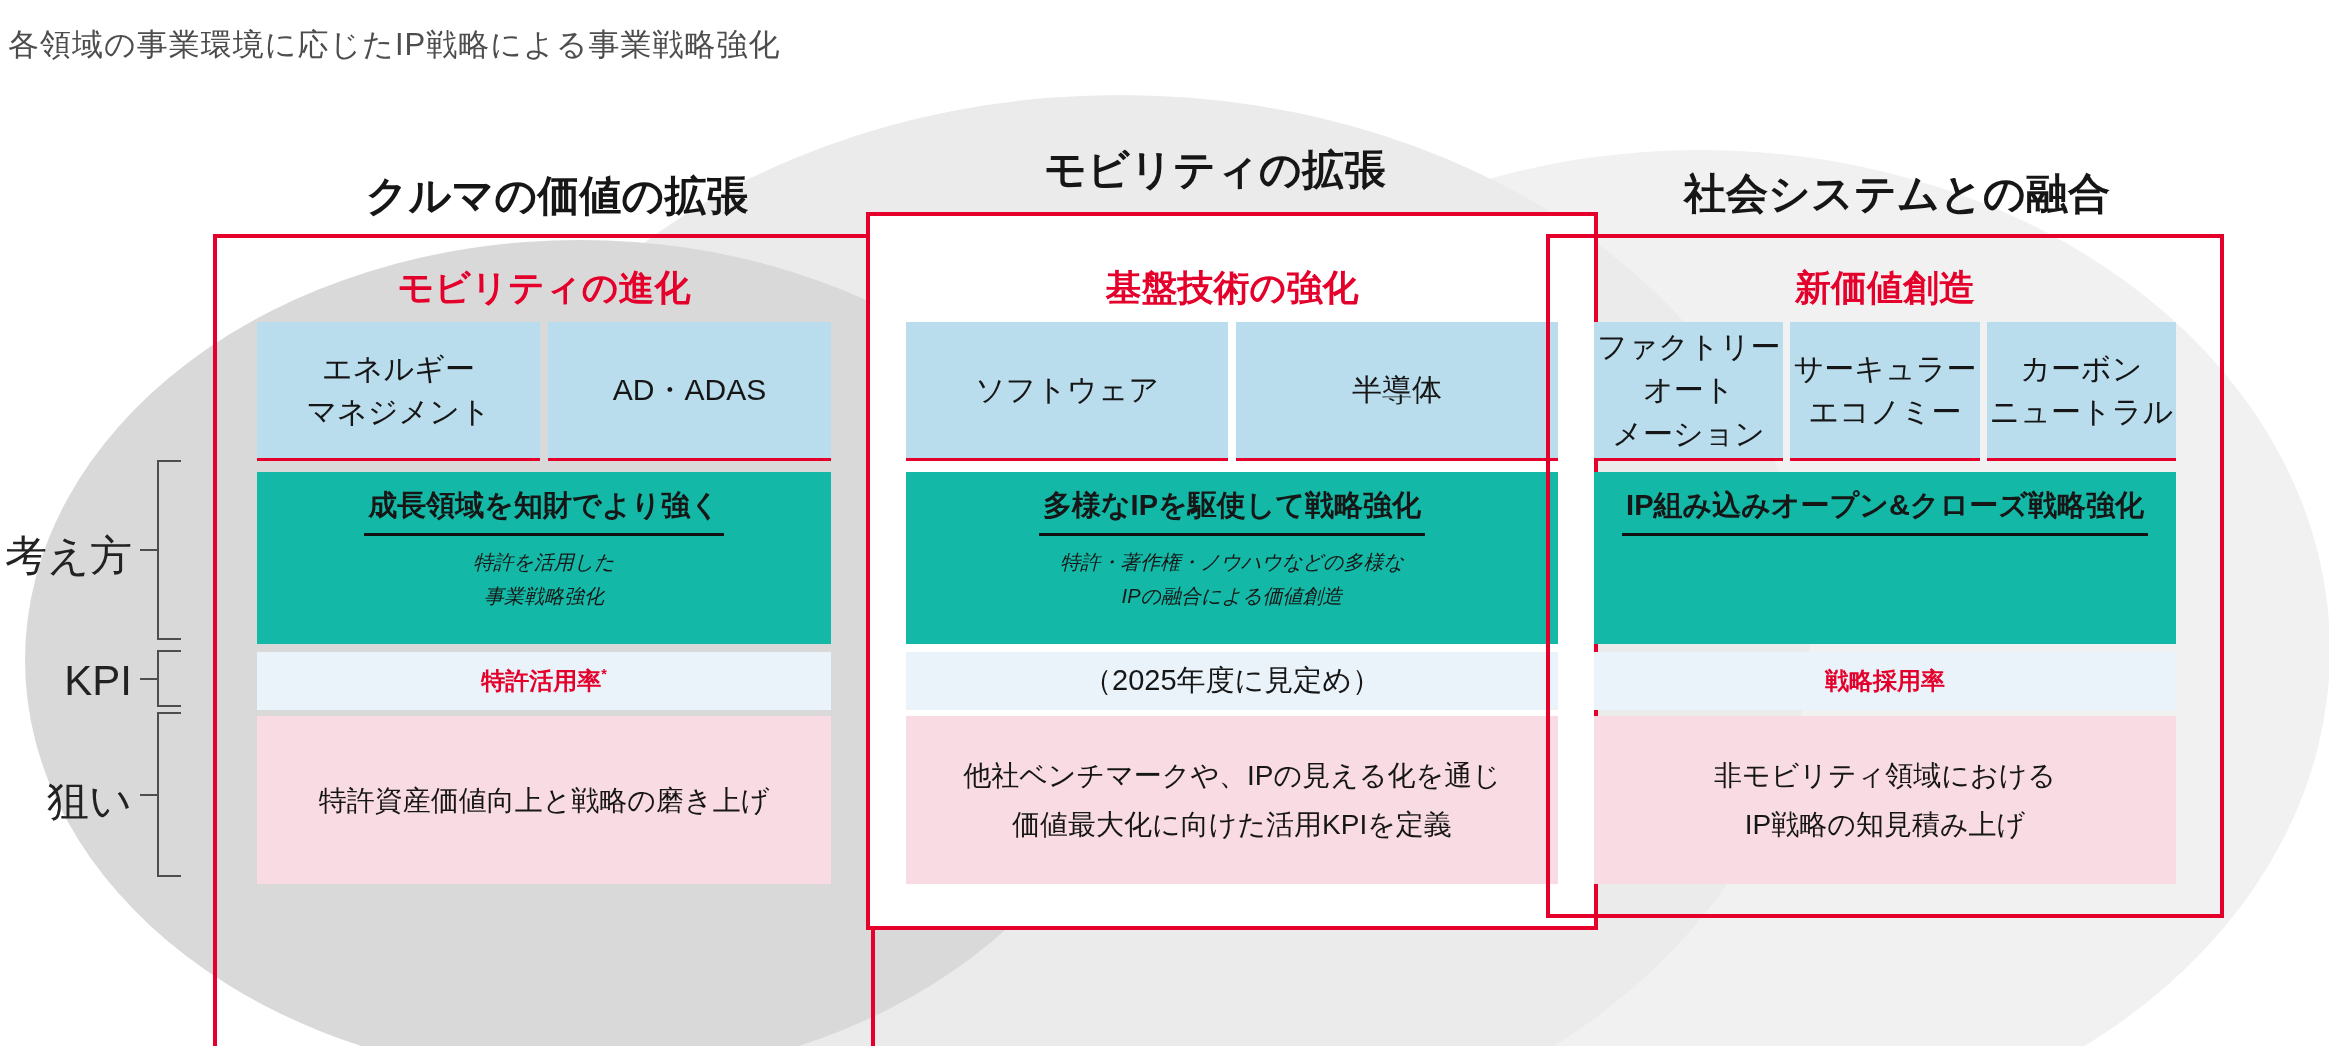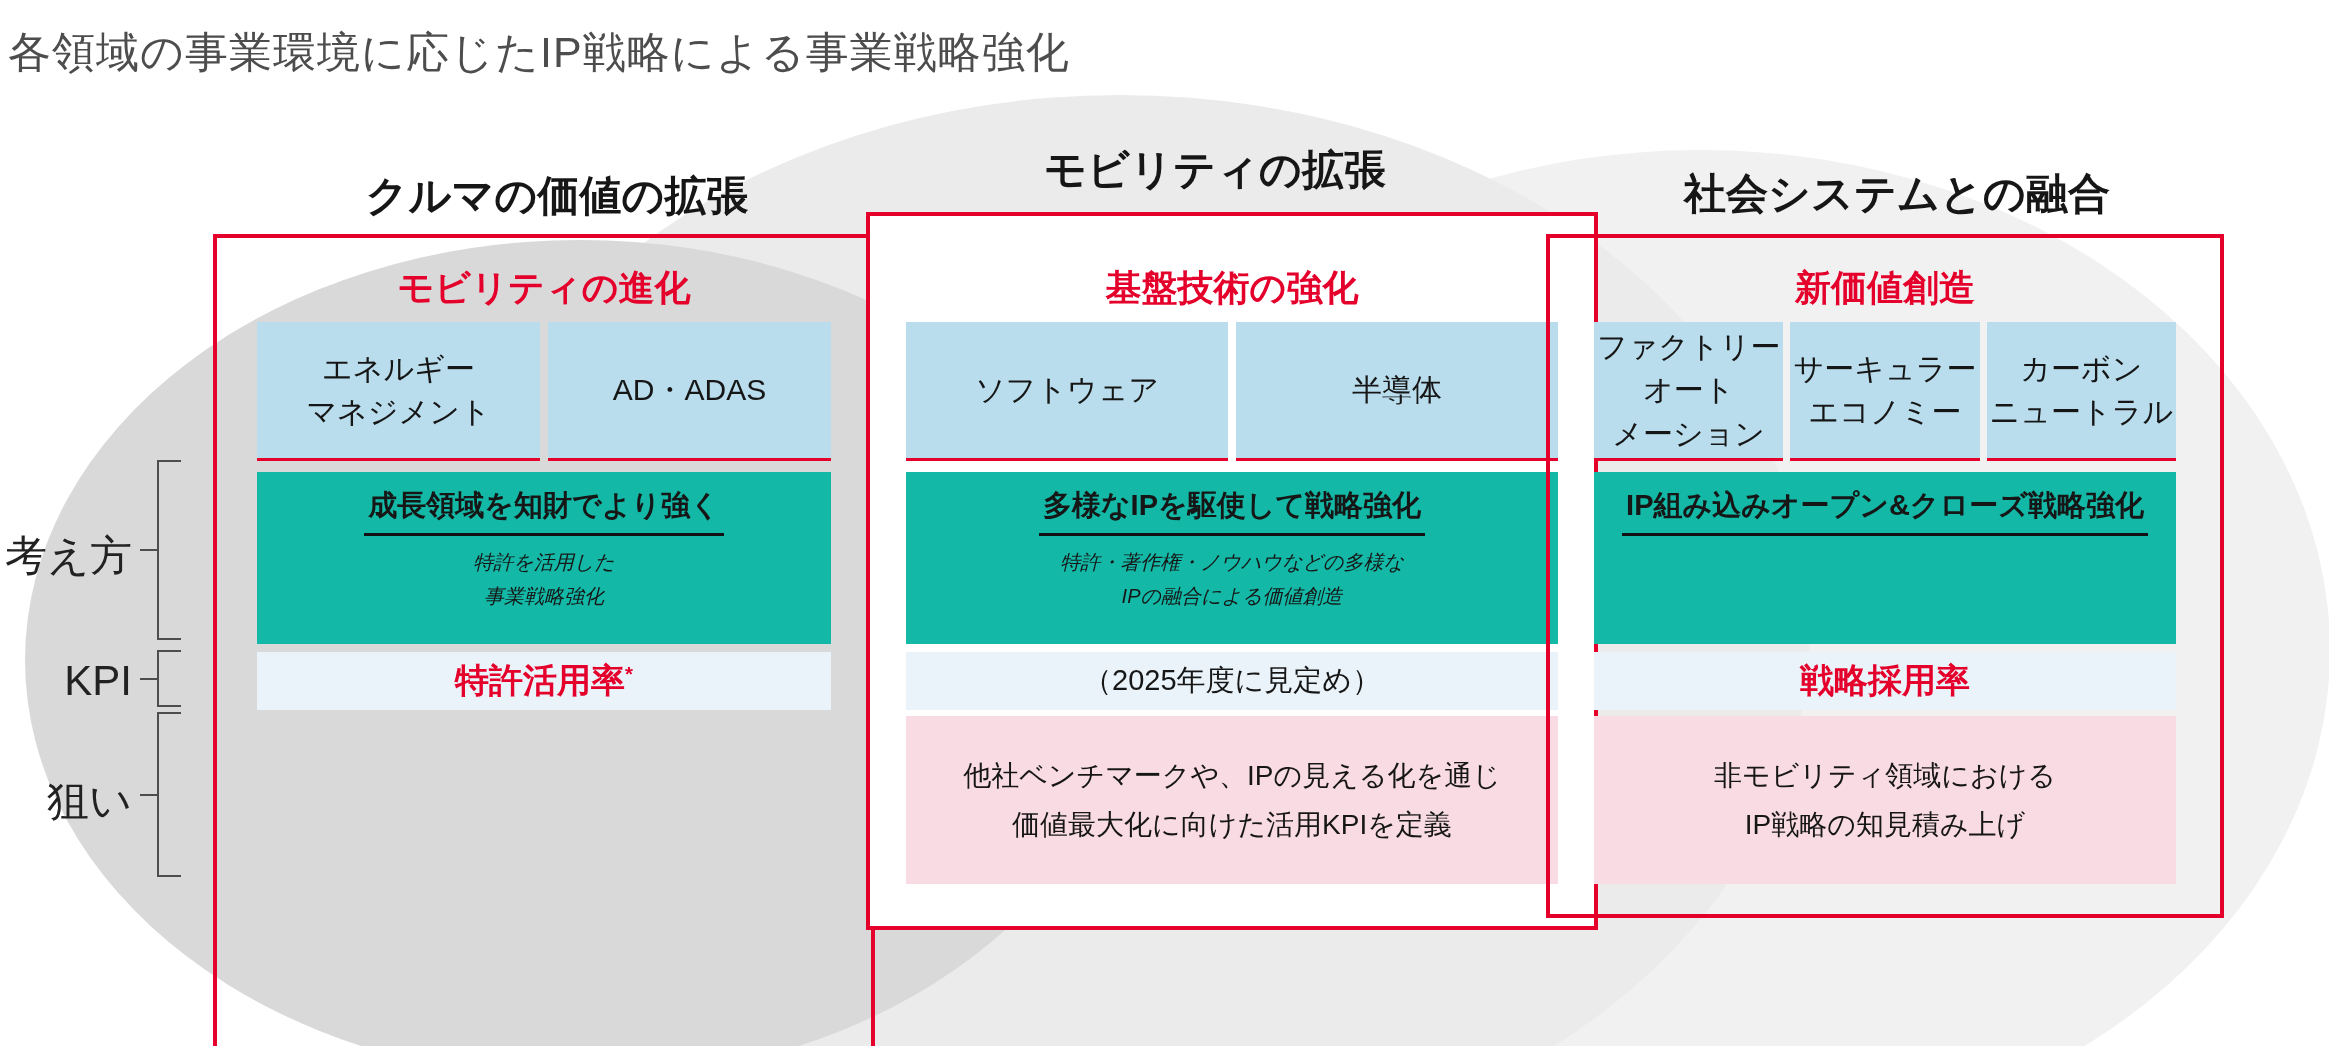"各領域の事業環境に応じたIP戦略による事業戦略強化" .title { font-size: 43px -> 31px }
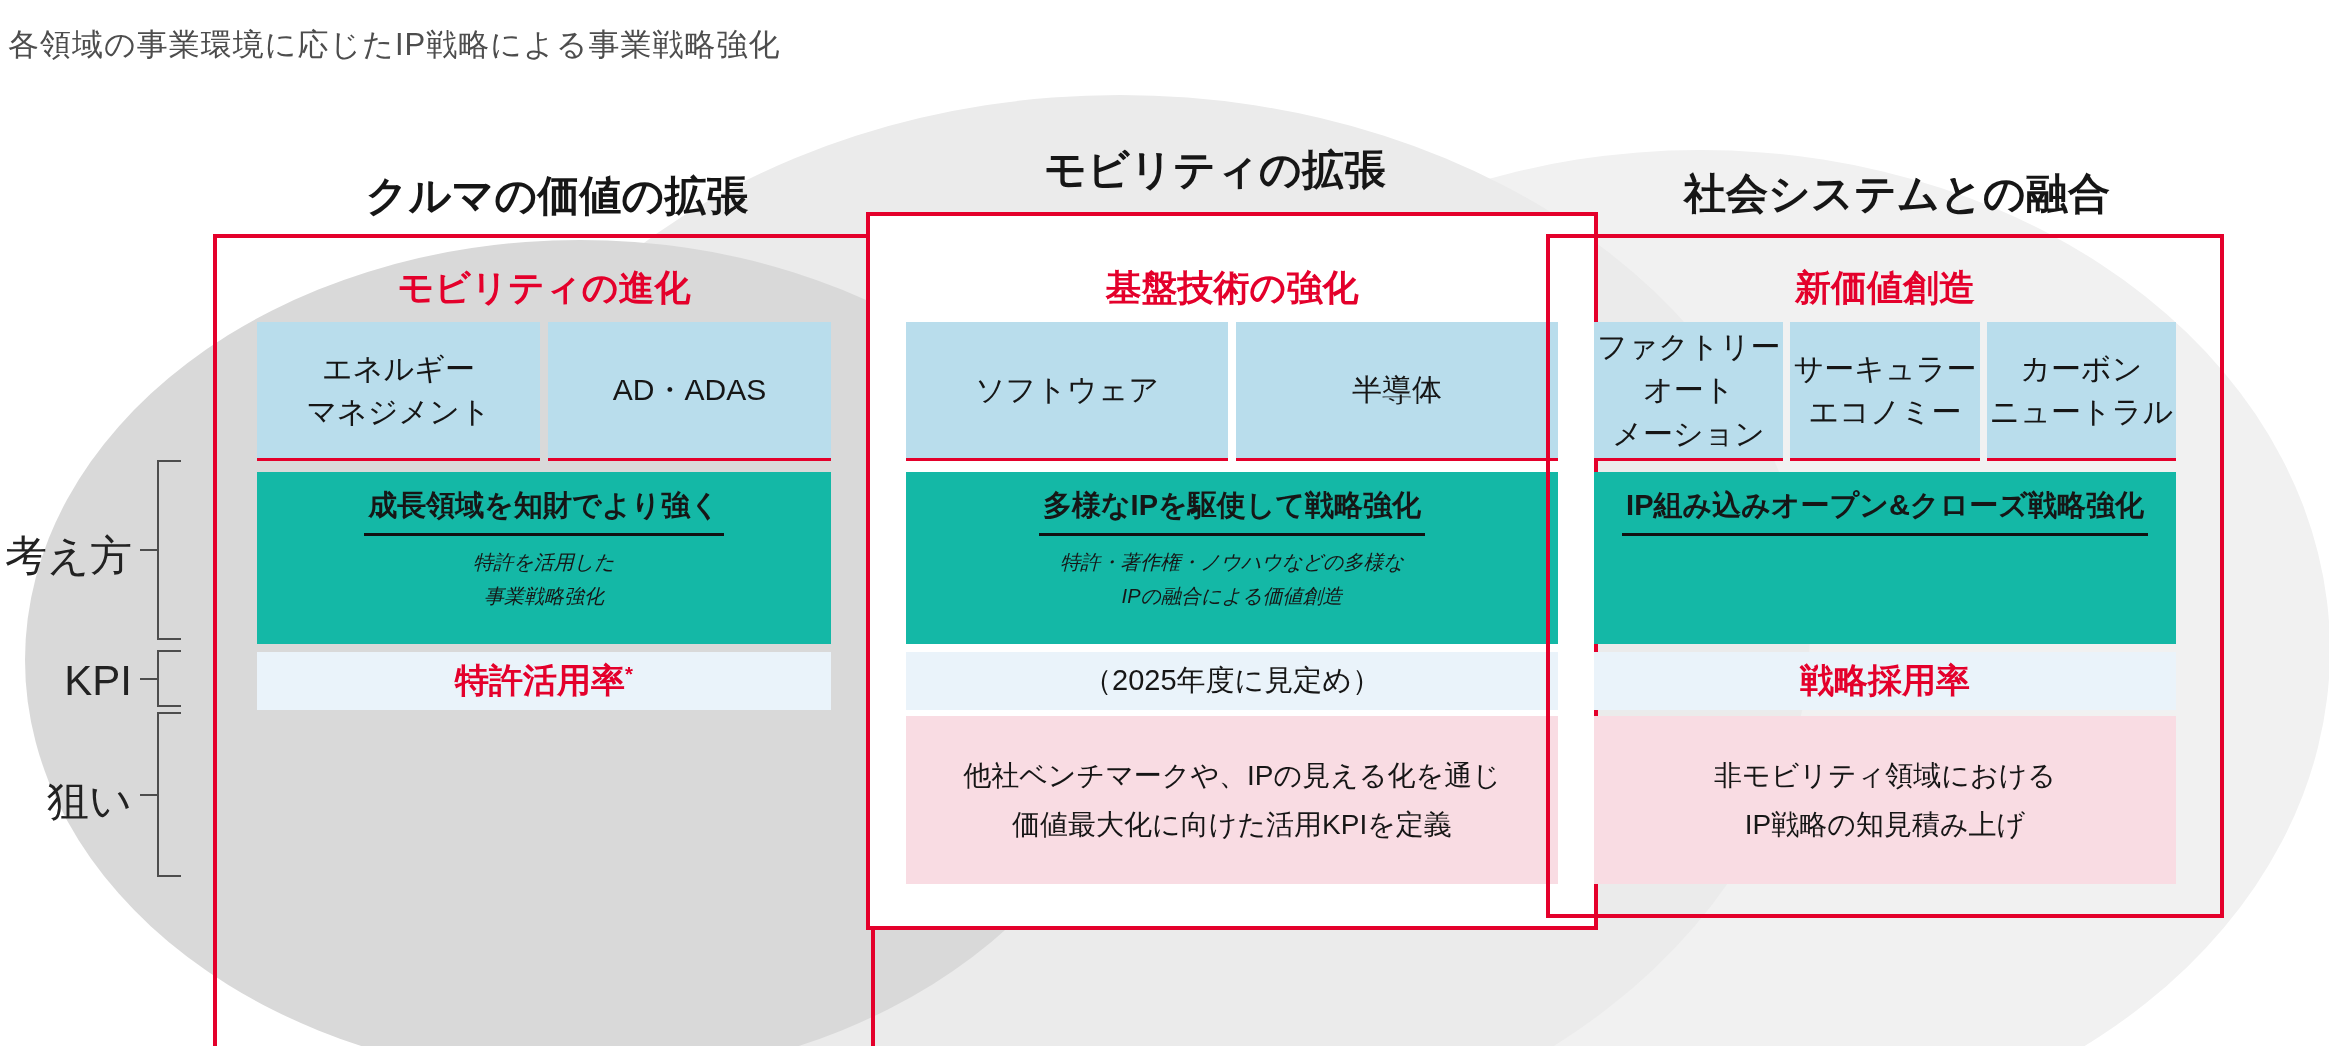"特許活用率" .kpi { font-size: 34px -> 24px }
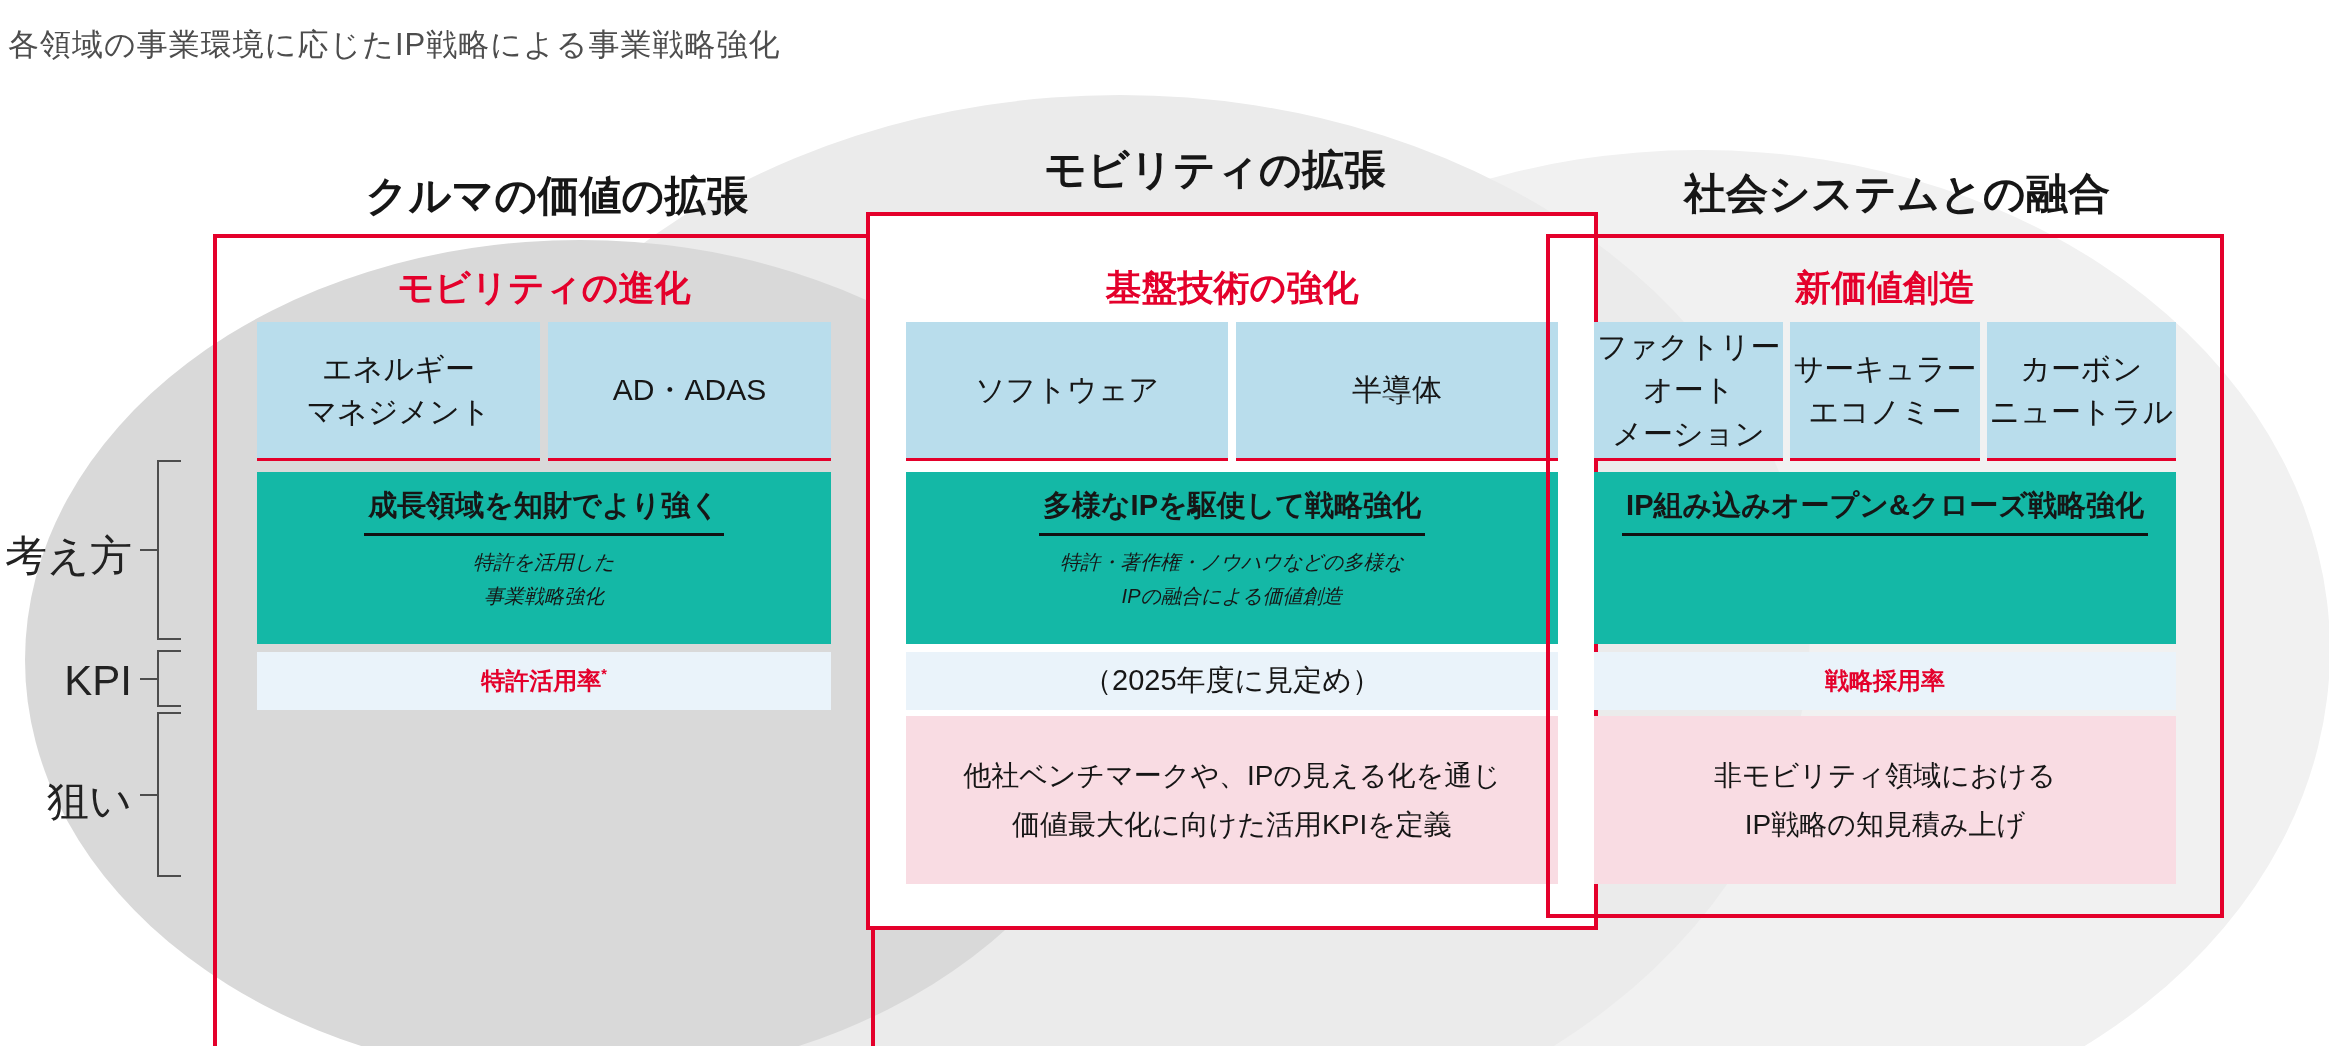"特許資産価値向上と戦略の磨き上げ" div.row { html: none -> <div>特許資産価値向上と戦略の磨き上げ</div> }
